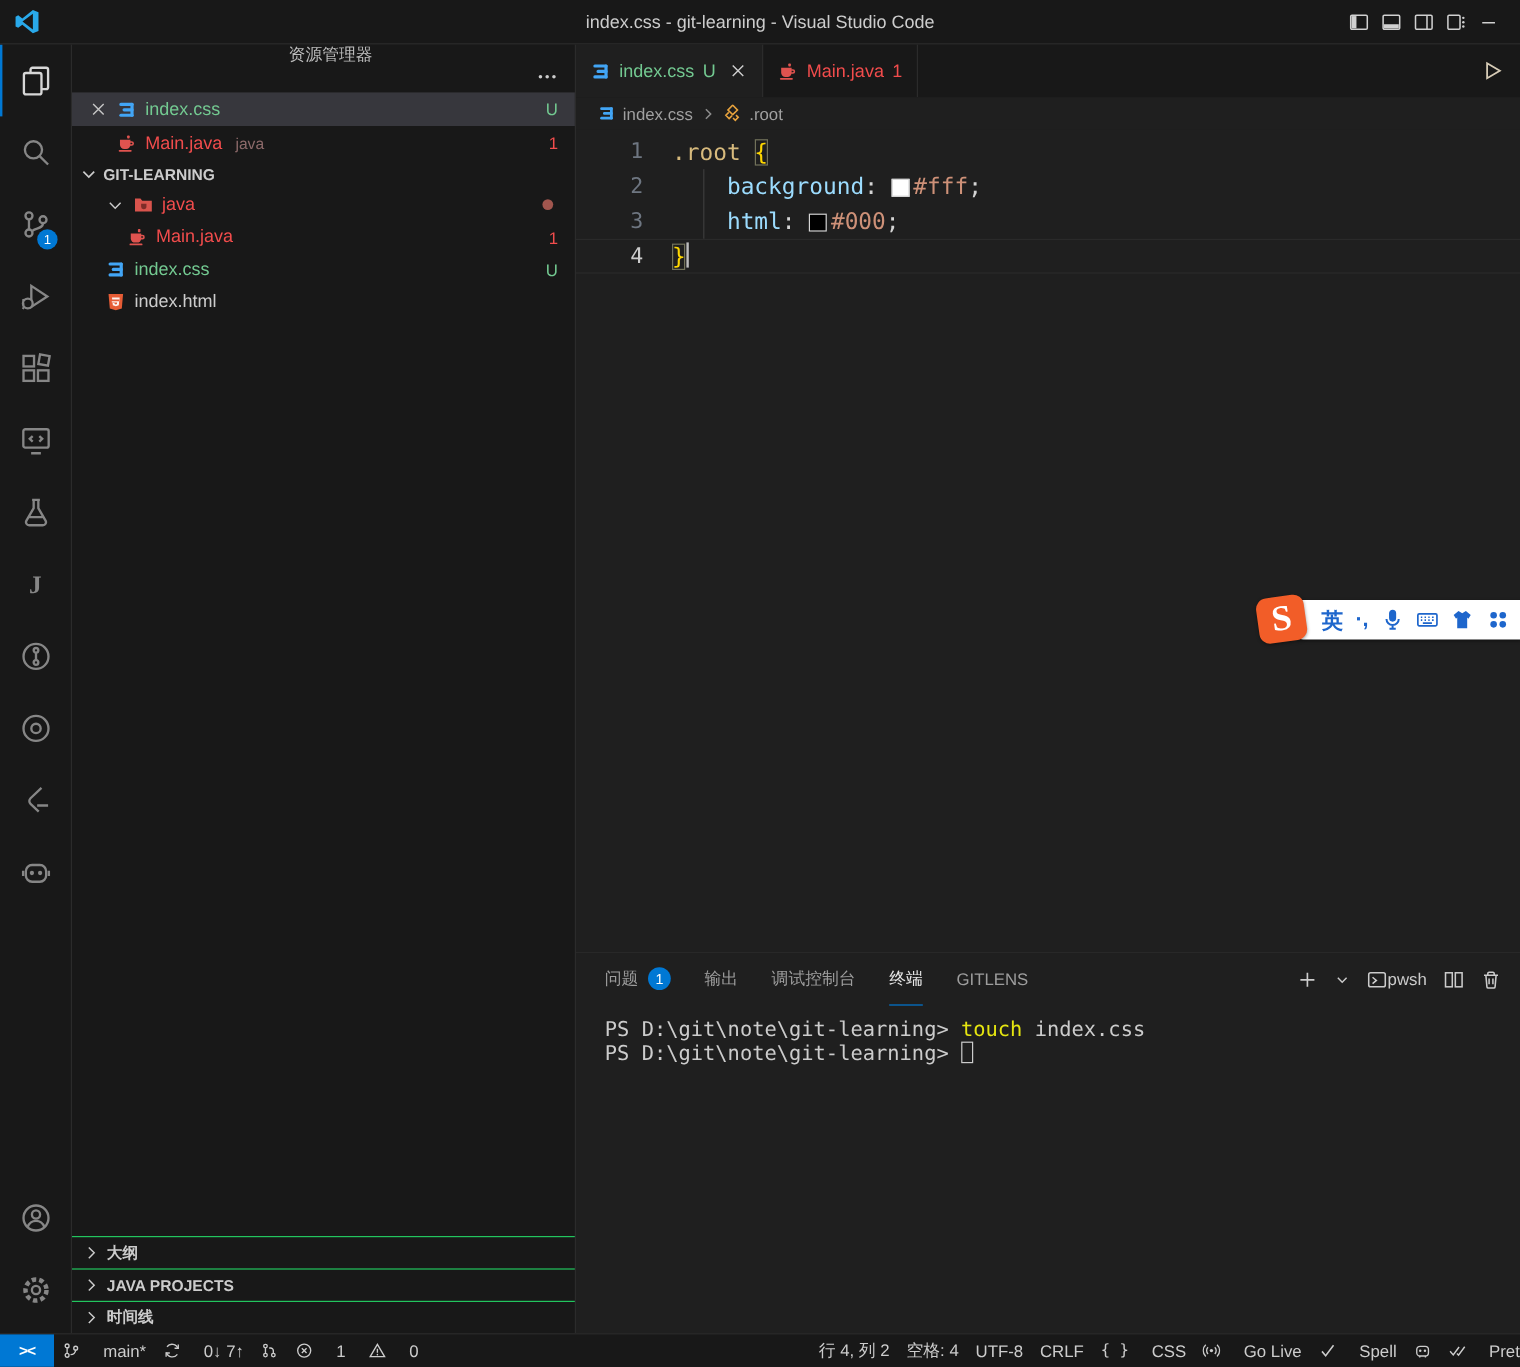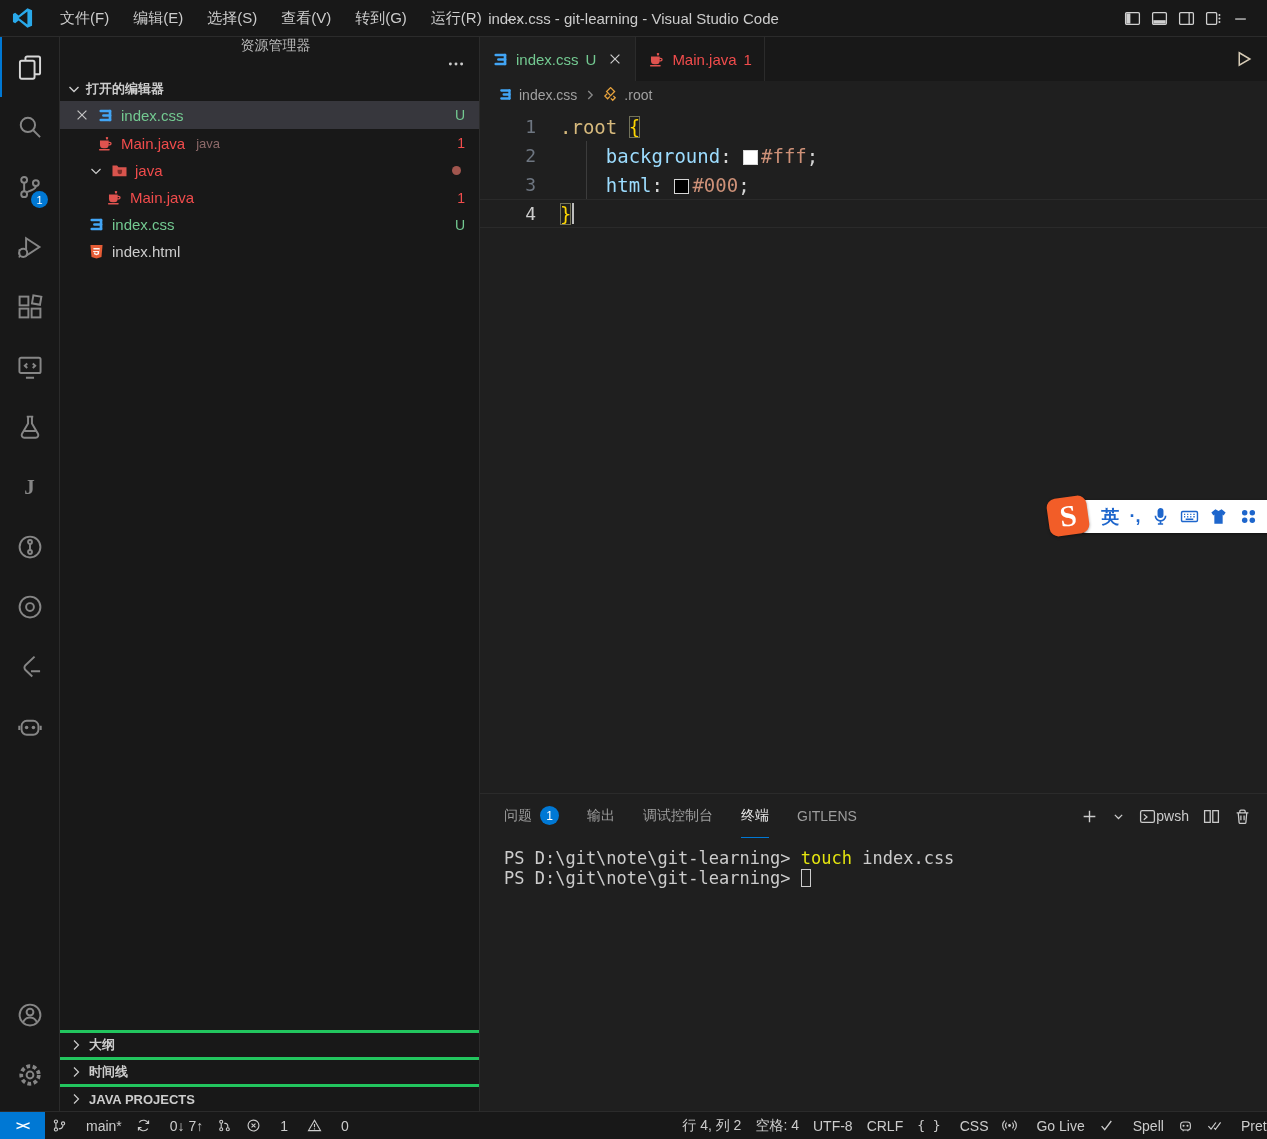"文件(F)" div { html: <div> <div>文件(F)</div> <div>编辑(E)</div> <div>选择(S)</div> <div>查看(V)</div> <div>转到(G)</div> <div>运行(R)</div> <div>···</div> </div> -> none }
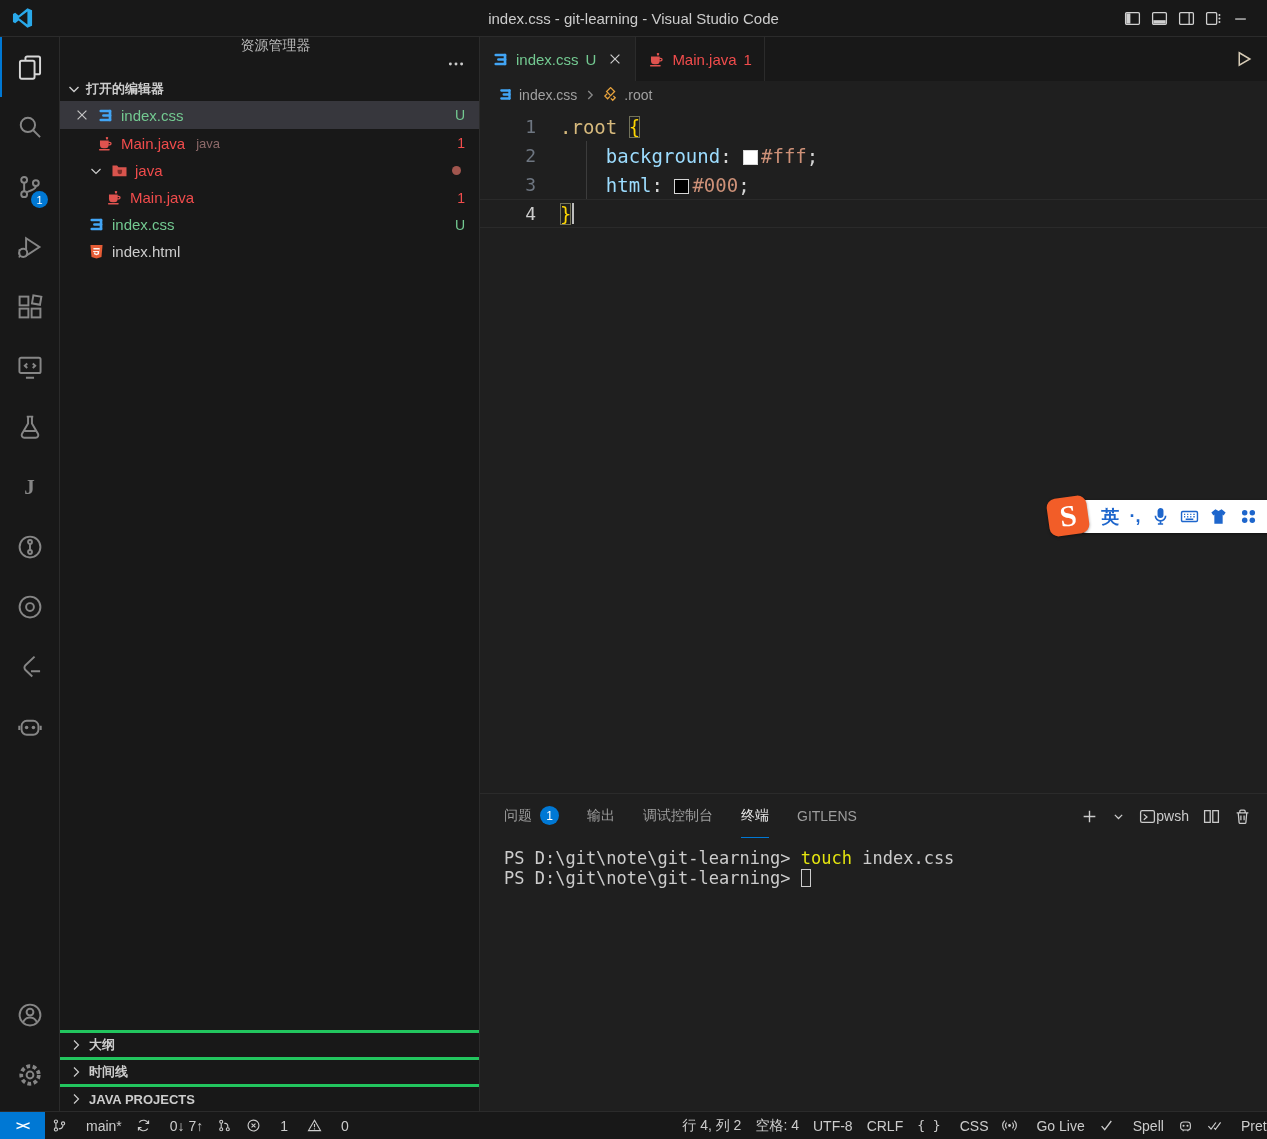"打开的编辑器" div.section-header { html: <div> <span> <svg> <path></path> </svg> </span> <span>打开的编辑器</span> </div> -> none }
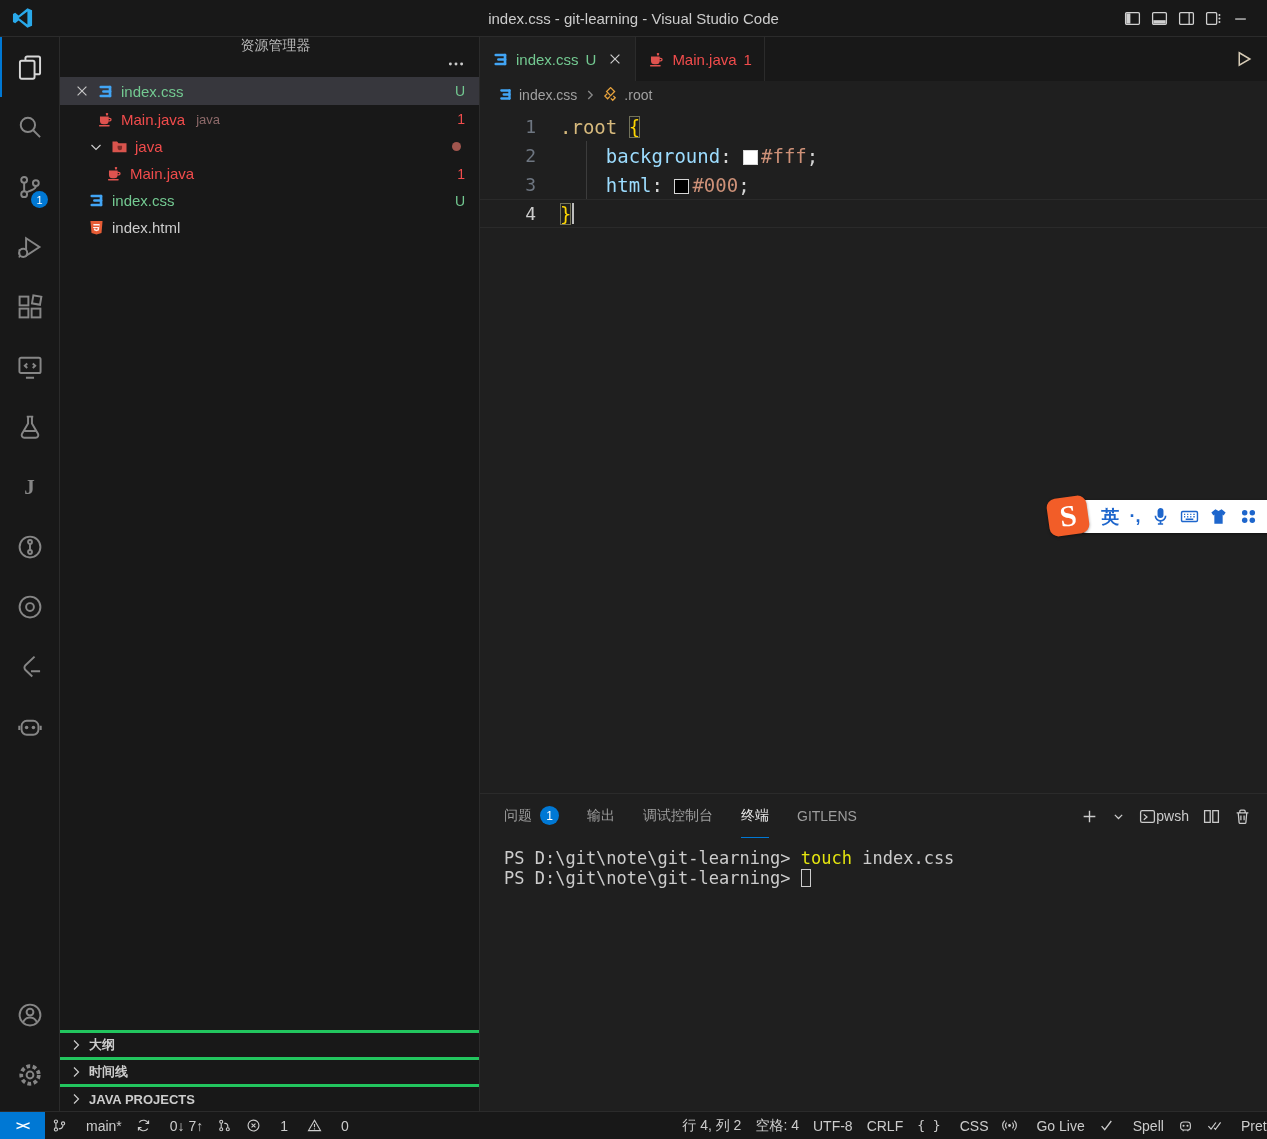"GIT-LEARNING" div.section-header { html: none -> <div> <span> <svg> <path></path> </svg> </span> <span>GIT-LEARNING</span> </div> }
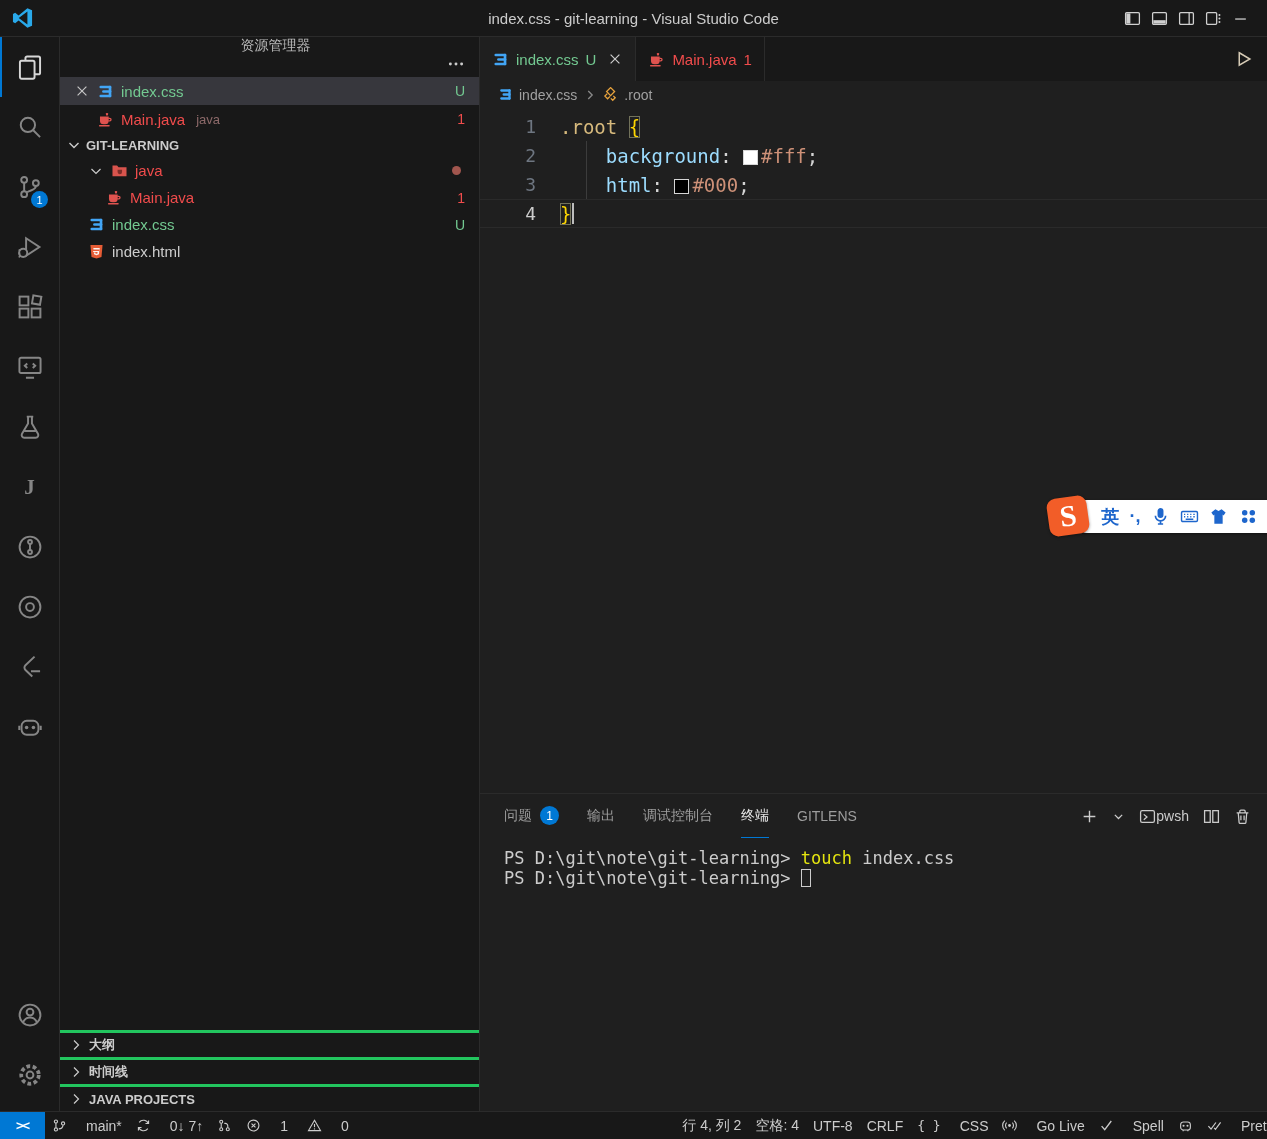"大纲" .bottom-section { border-top: 3px solid #22c55e -> 1px solid #22c55e }
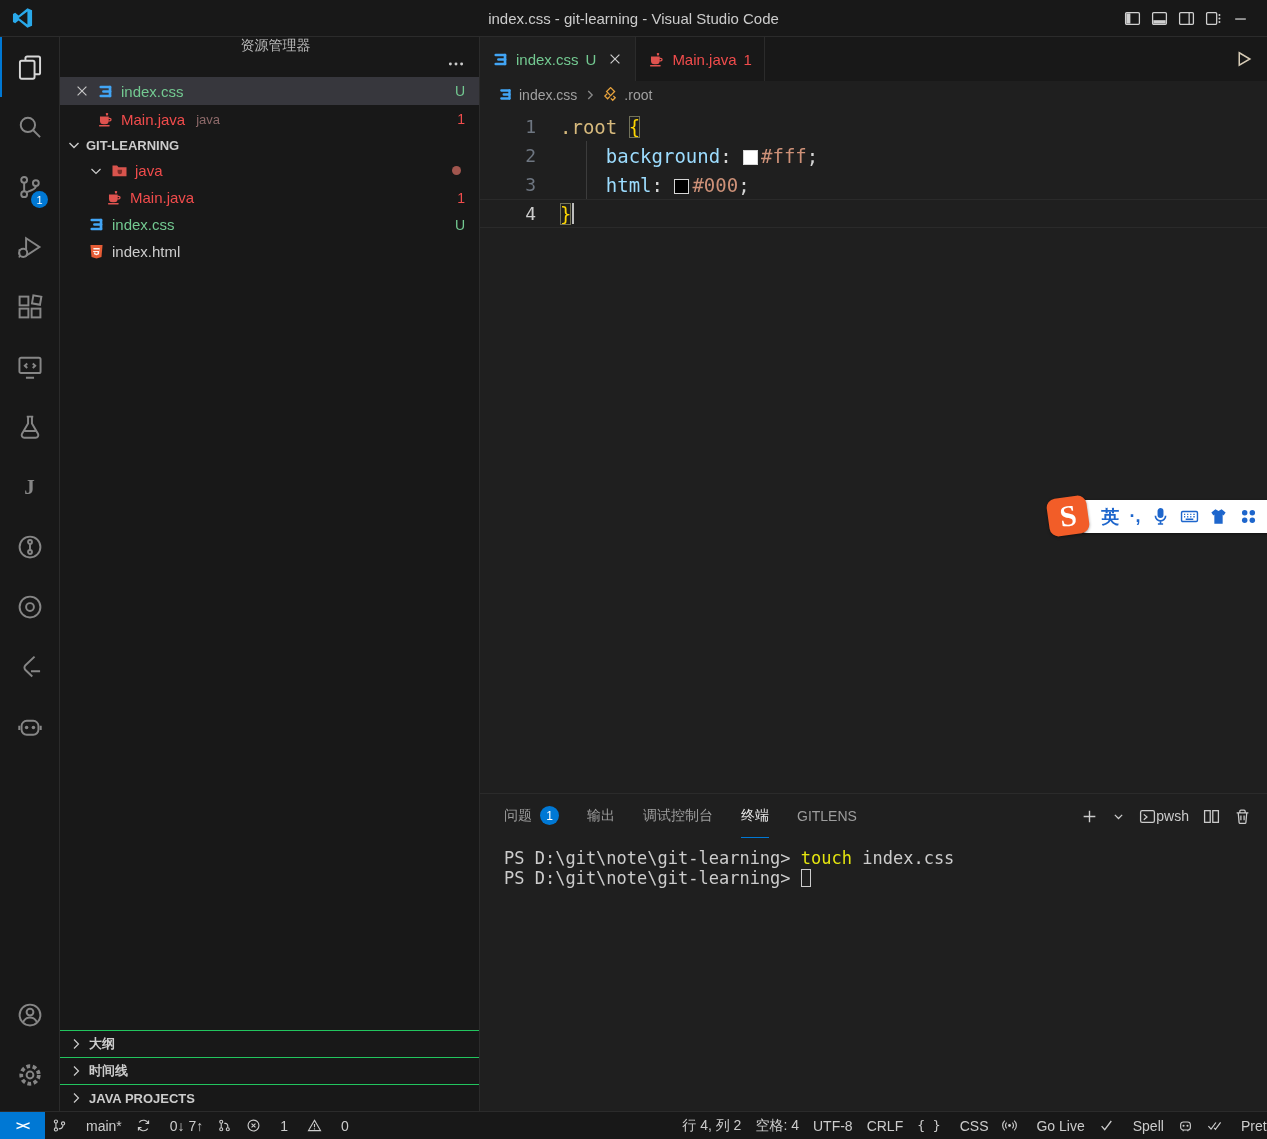"时间线" div.bottom-section { order: before "JAVA PROJECTS" -> after "JAVA PROJECTS" }
